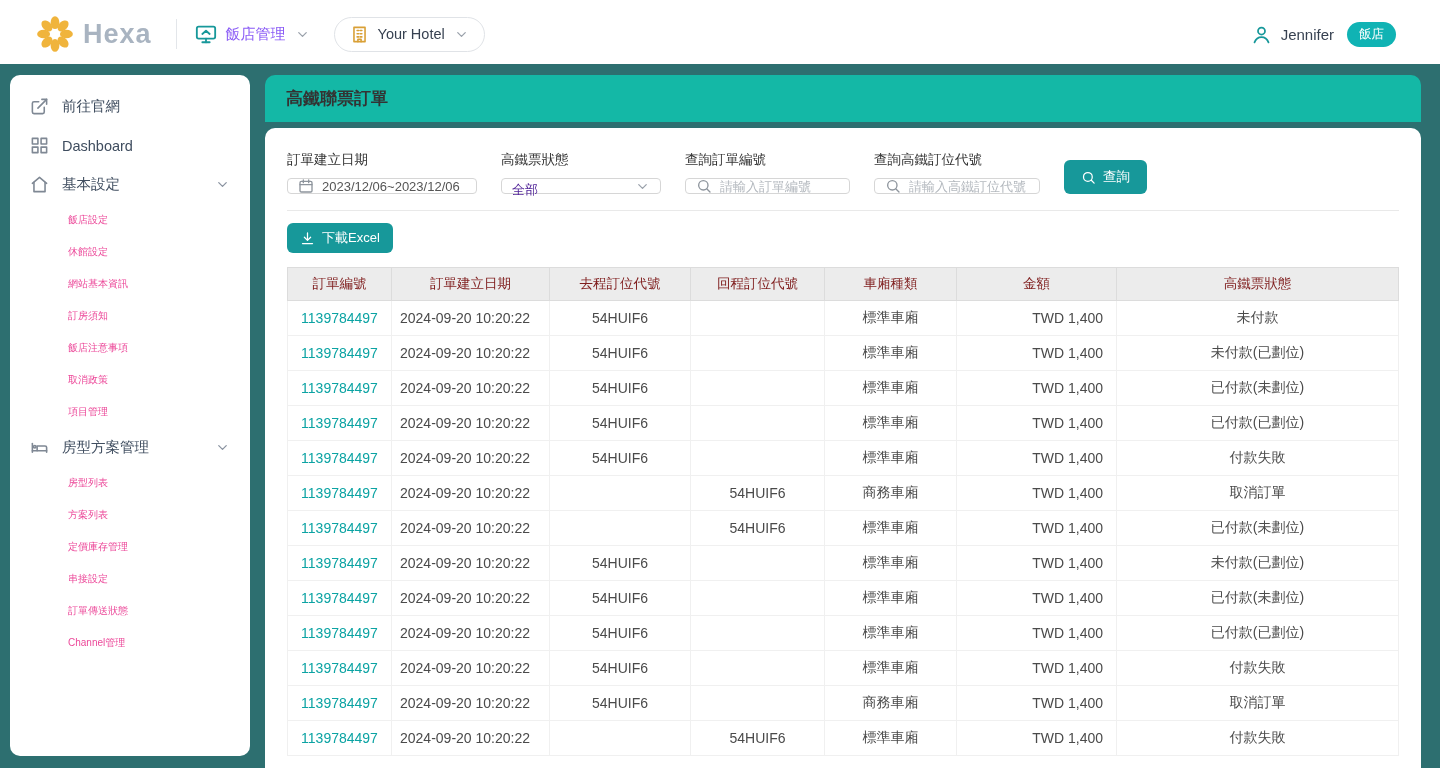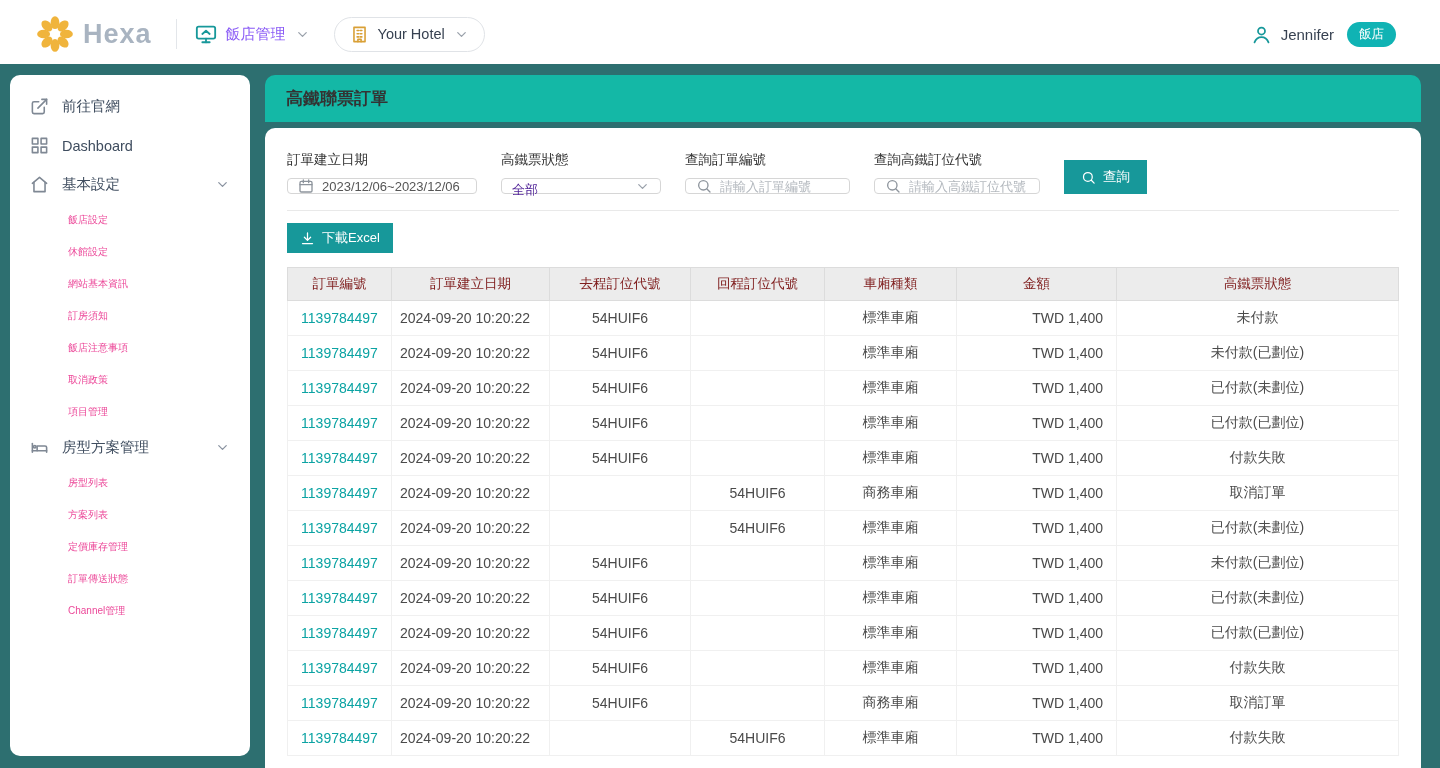"查詢" .btn { border-radius: 0 -> 6px }
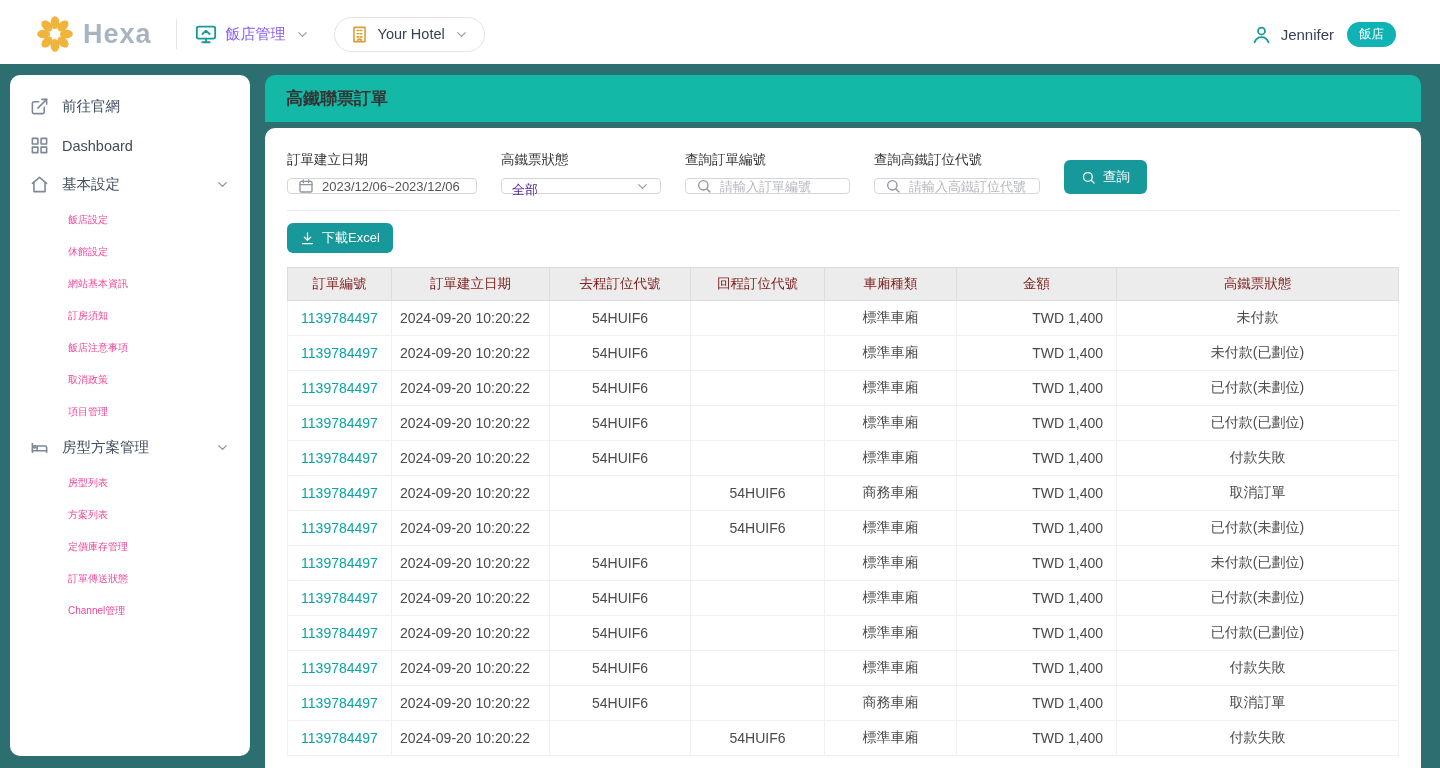"串接設定" div.side-sub { html: none -> <div>串接設定</div> }
